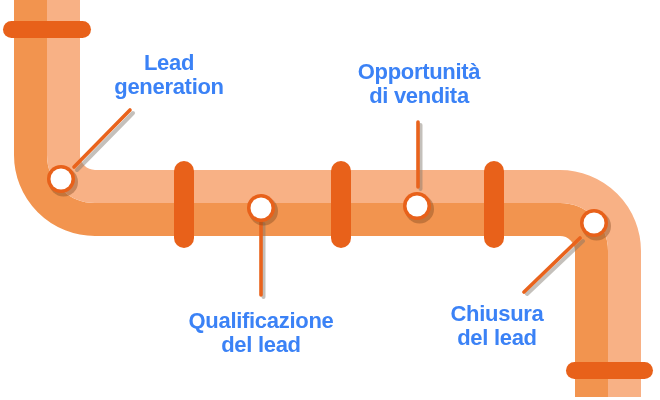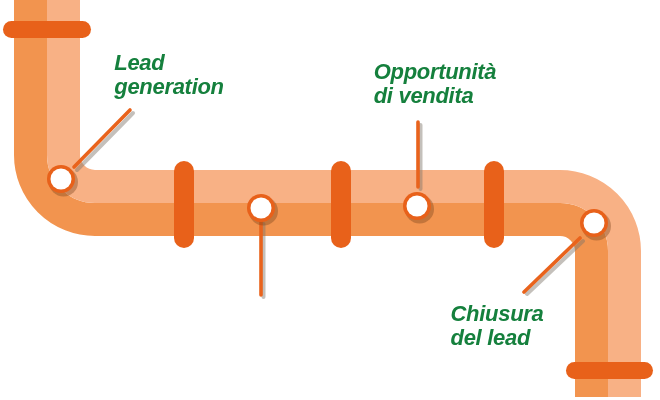"Lead" .stage-label { color: #15803d -> #3b82f6; font-style: italic -> none; text-align: left -> center }
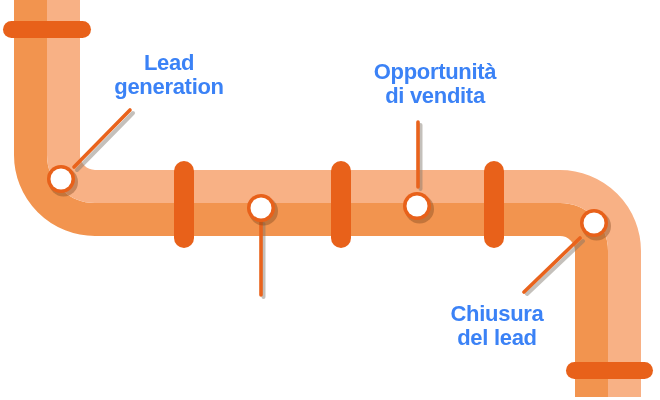"Opportunità" div.stage-label { margin-left: 16px -> none }
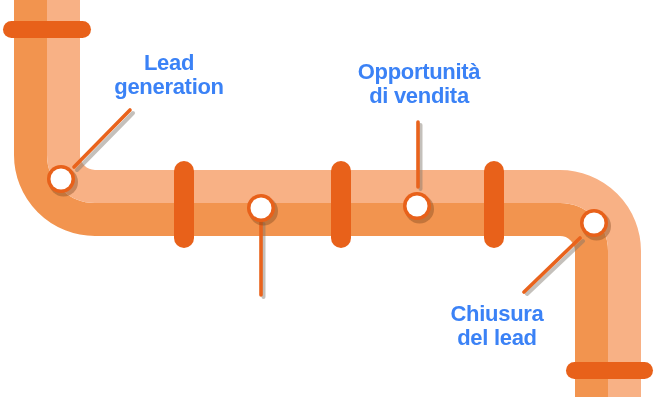"Qualificazione" div.stage-label { html: none -> <div>Qualificazione del lead</div> }
